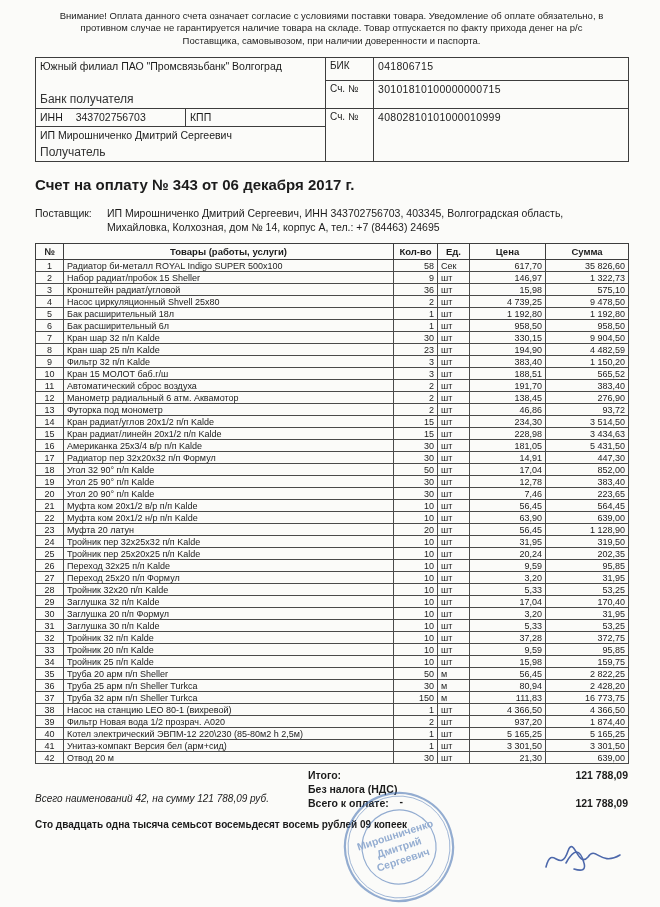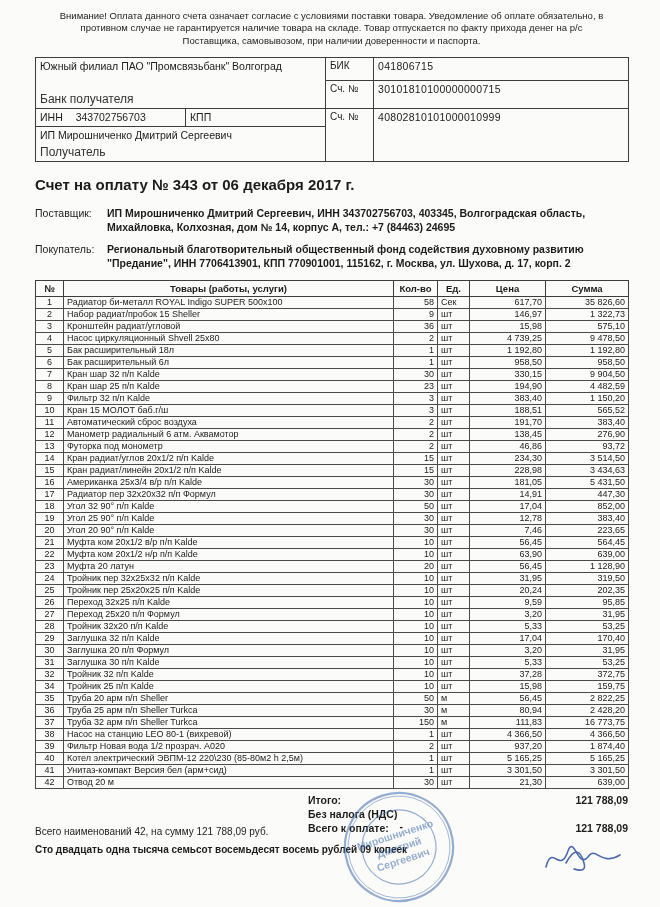"ИП Мирошниченко Дмитрий Сергеевич, ИНН" .party .pvalue { font-weight: bold -> normal }
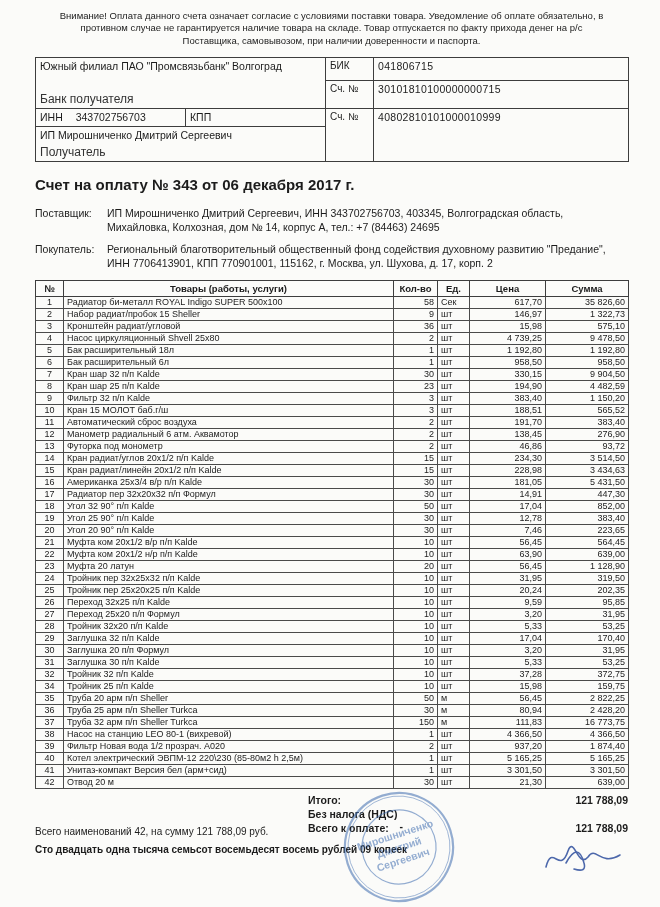"Покупатель:" div.party { html: <div> <div>Покупатель:</div> <div>Региональный благотворительный общественный фонд содействия духовному развитию "Предание", ИНН 7706413901, КПП 770901001, 115162, г. Москва, ул. Шухова, д. 17, корп. 2</div> </div> -> none }
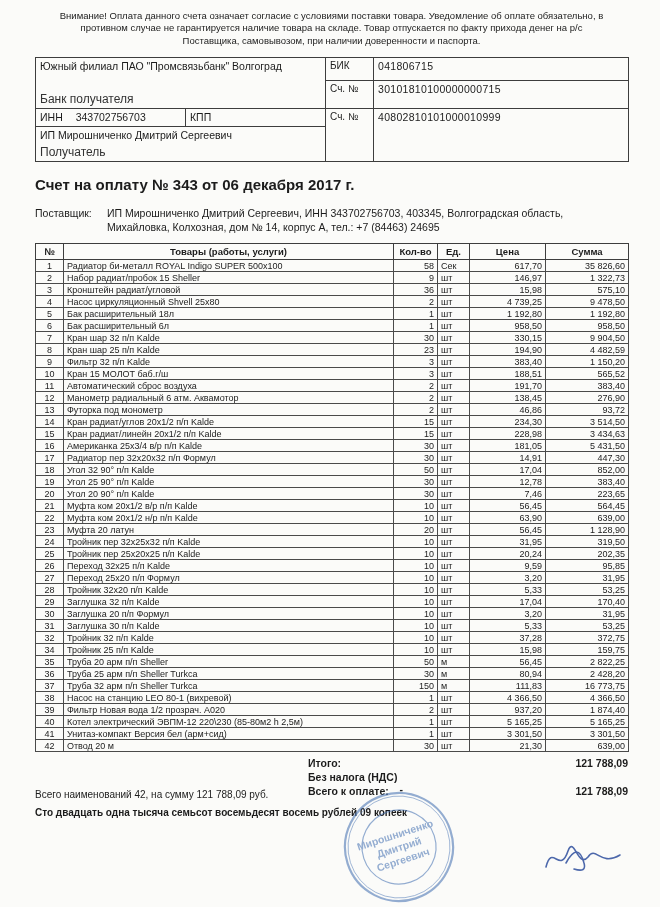"33" tr { html: none -> <tr> <td>33</td> <td>Тройник 20 п/п Kalde</td> <td>10</td> <td>шт</td> <td>9,59</td> <td>95,85</td> </tr> }
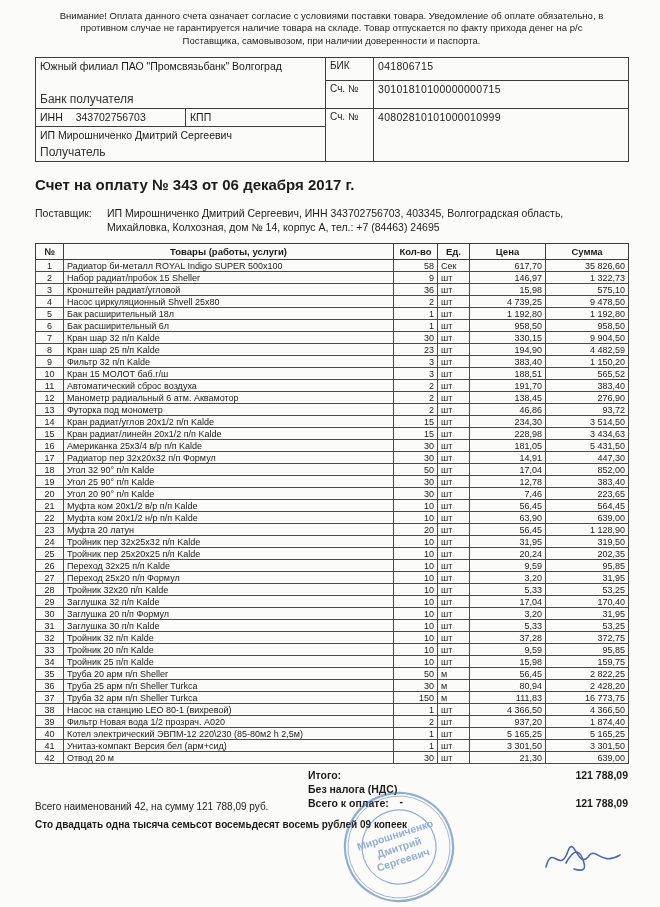"Всего наименований 42, на сумму" .count-line { font-style: none -> italic; top: 34px -> 26px }
